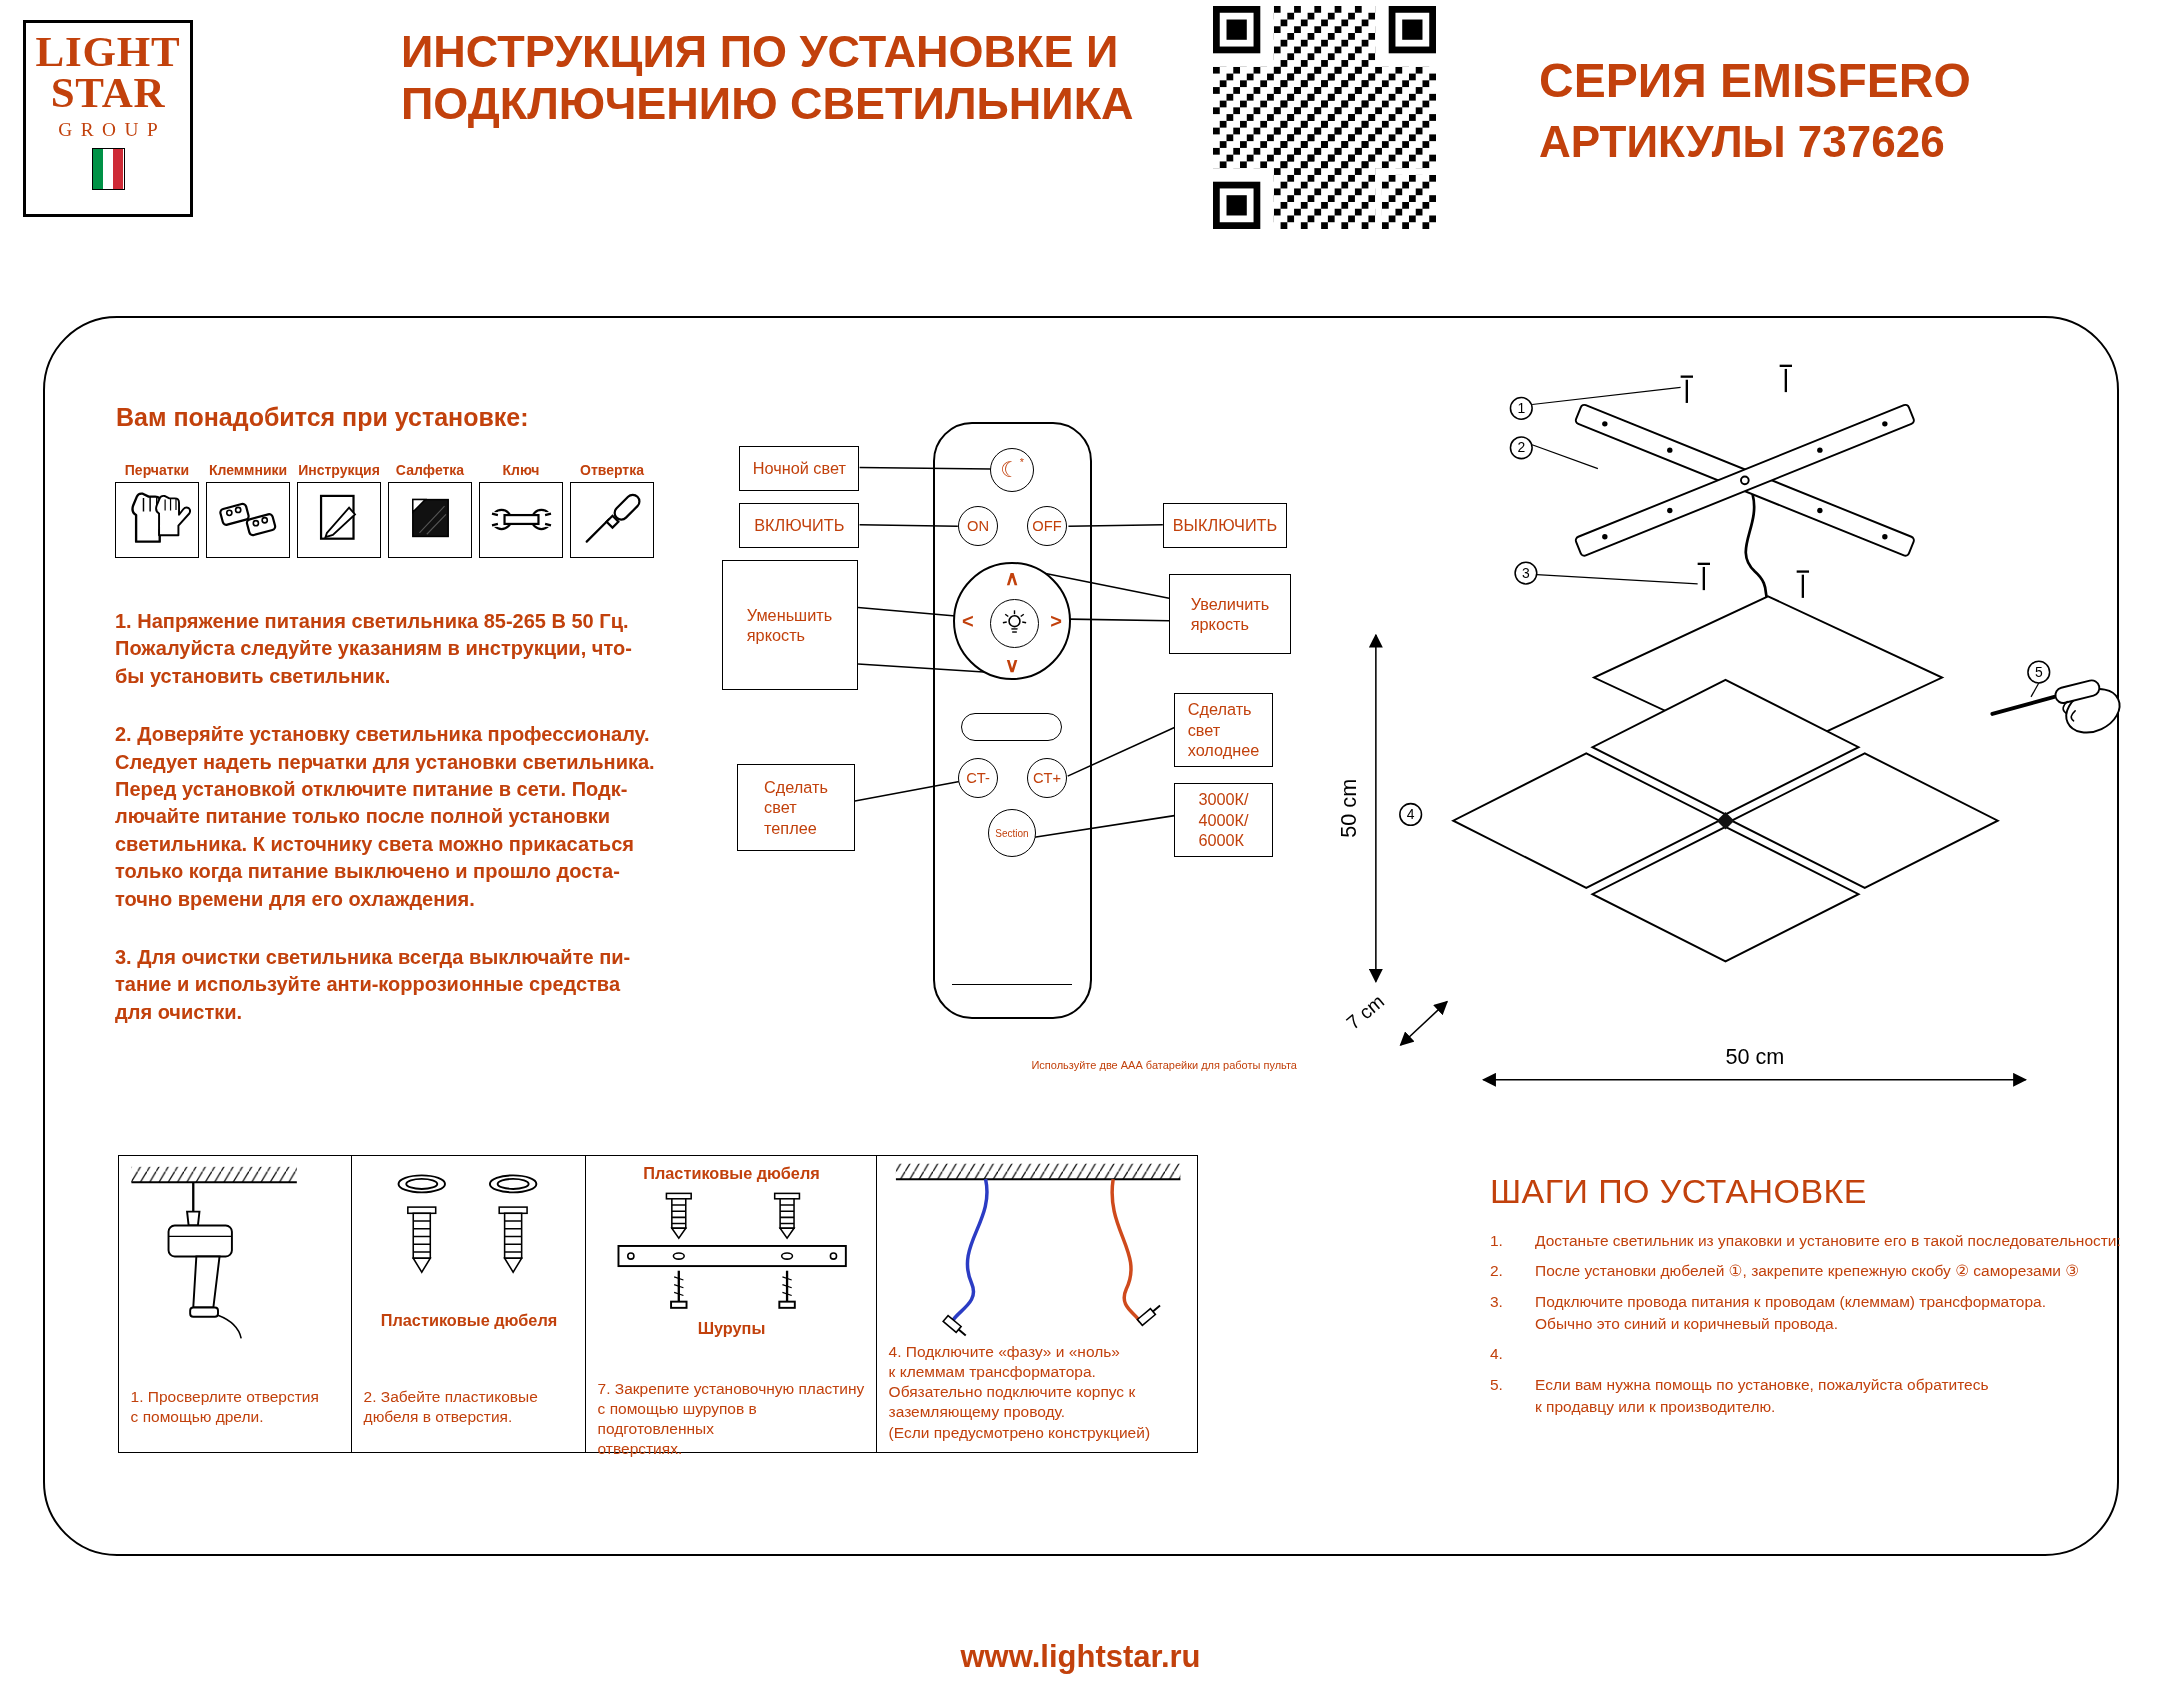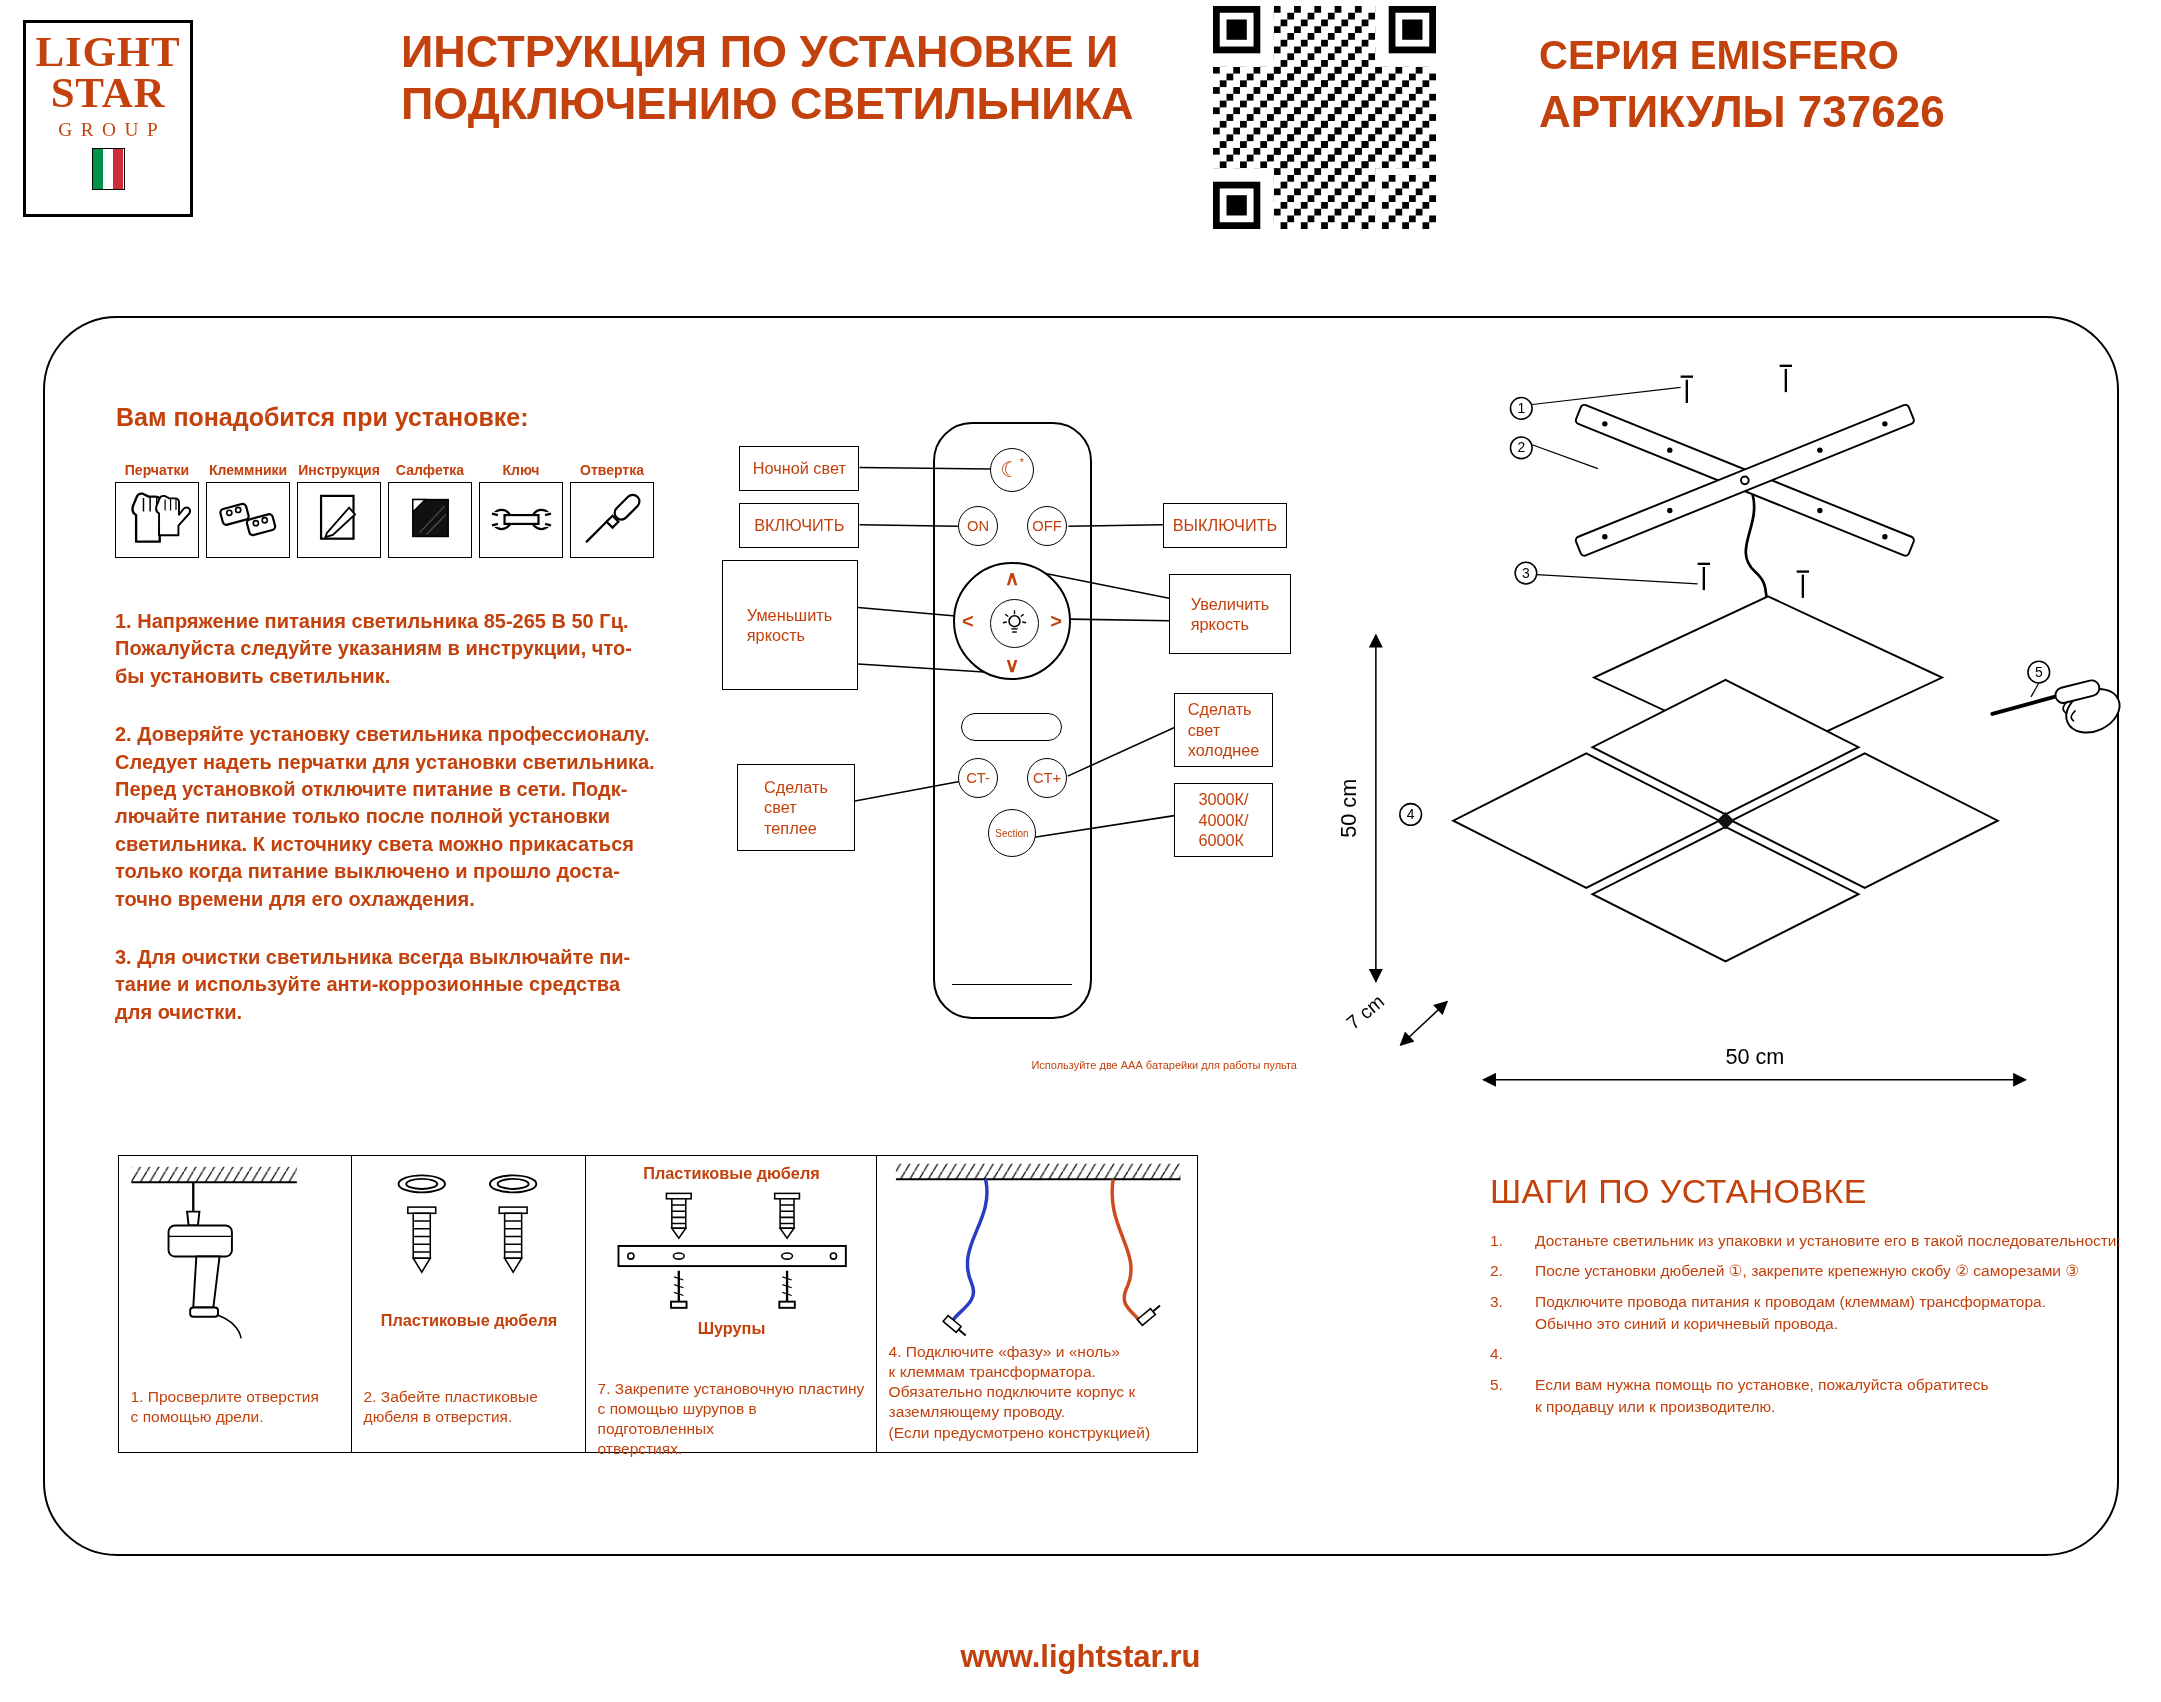"СЕРИЯ EMISFERO" .series-1 { font-size: 40px -> 48px; margin-top: none -> 20px }
